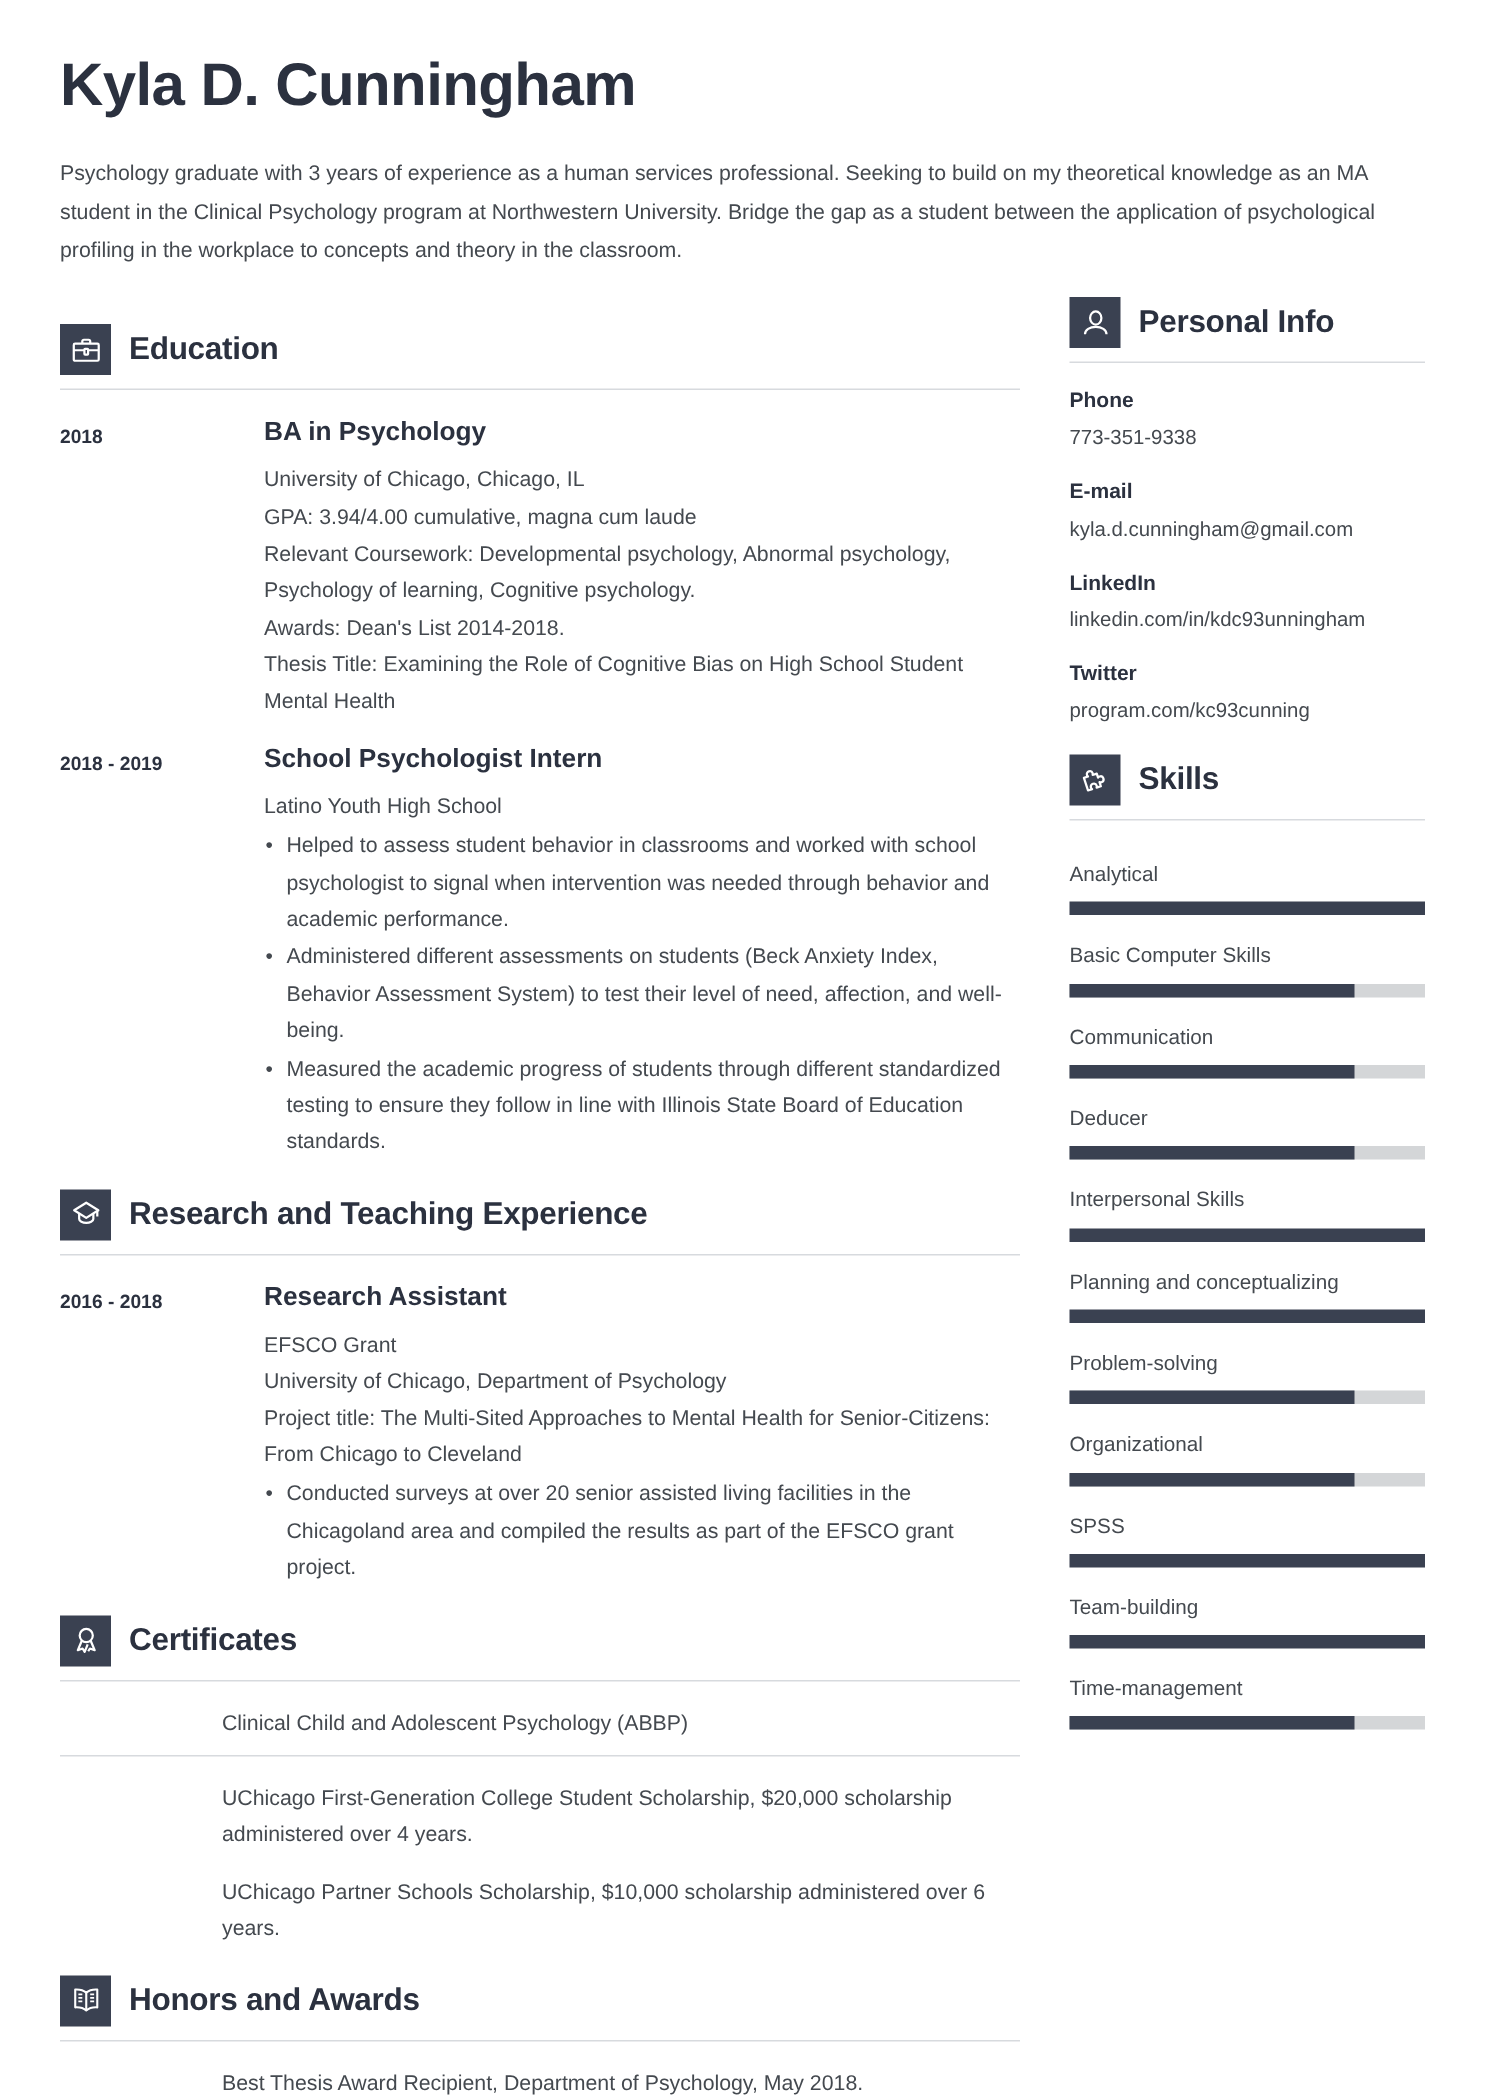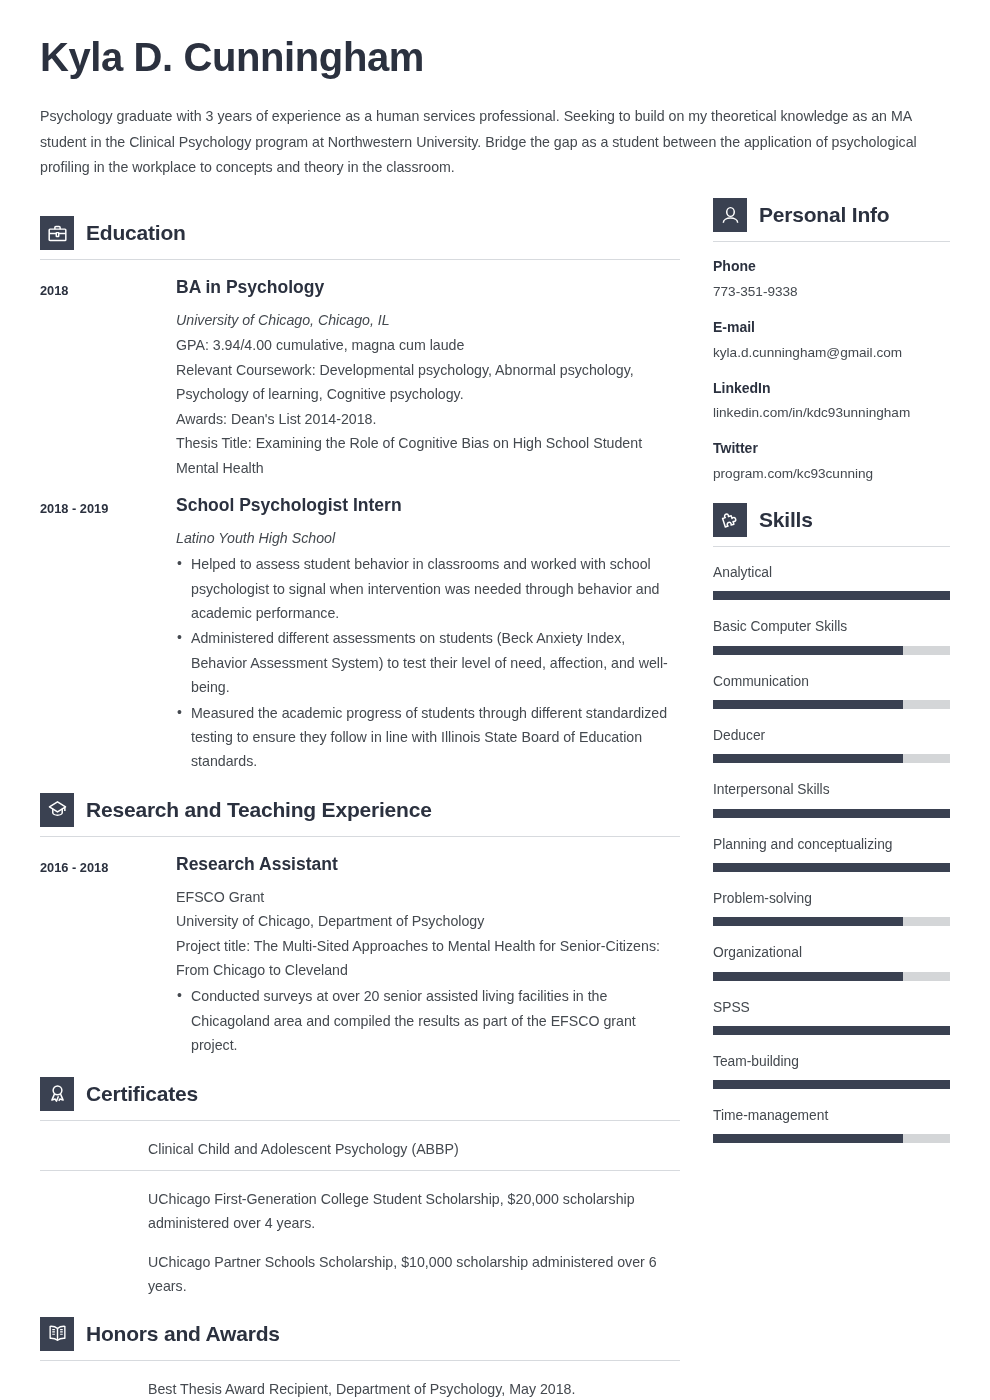"University of Chicago, Chicago, IL" .entry-sub { font-style: italic -> none }
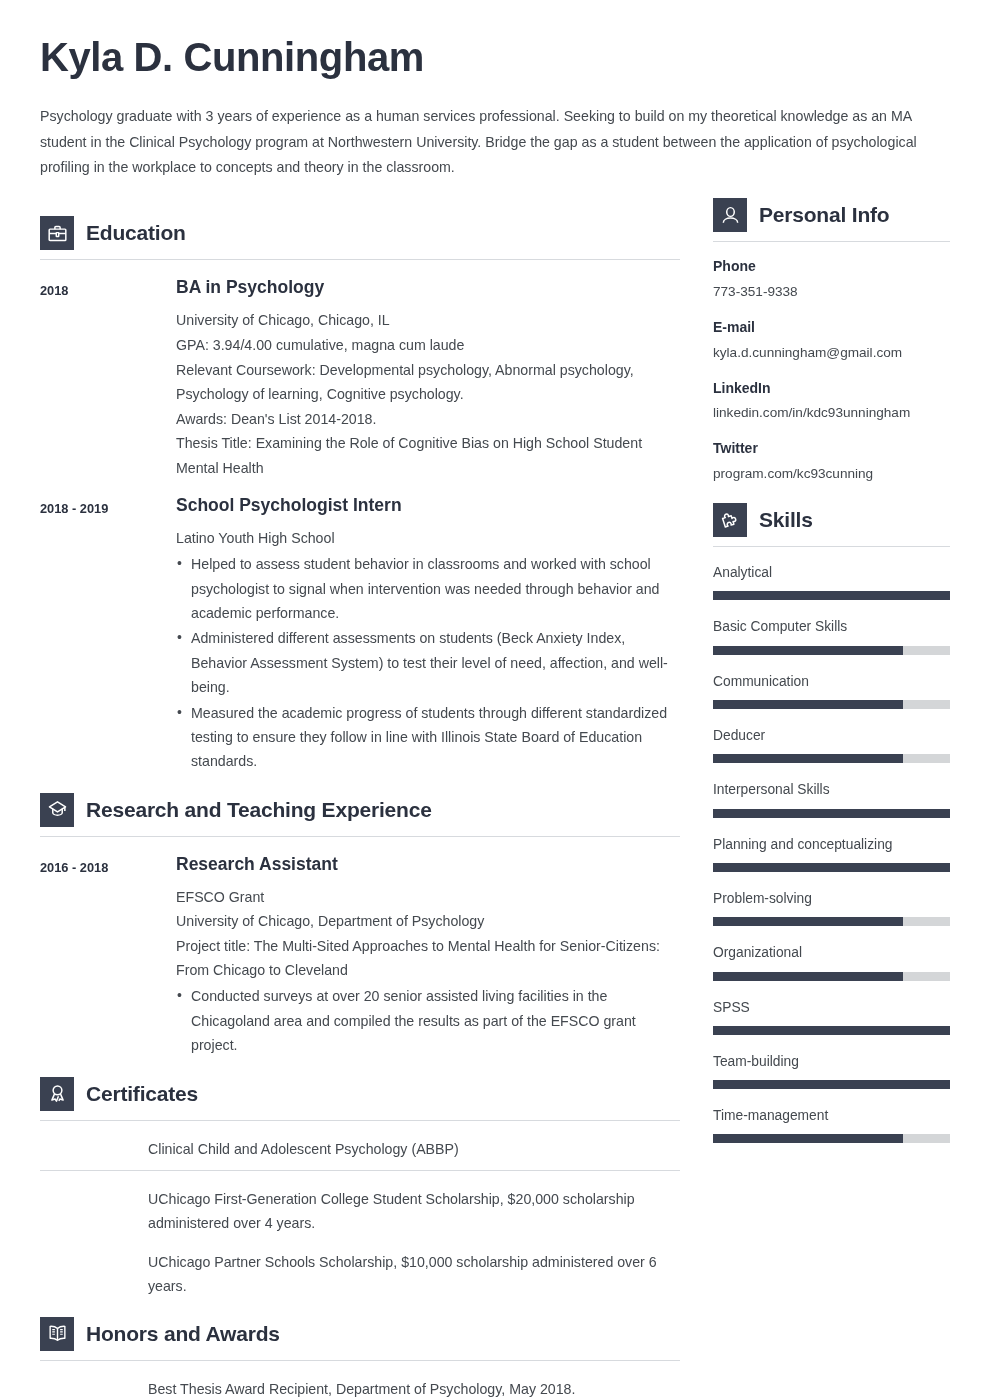"Analytical" .skill:first-child { margin-top: 16px -> 26px }
